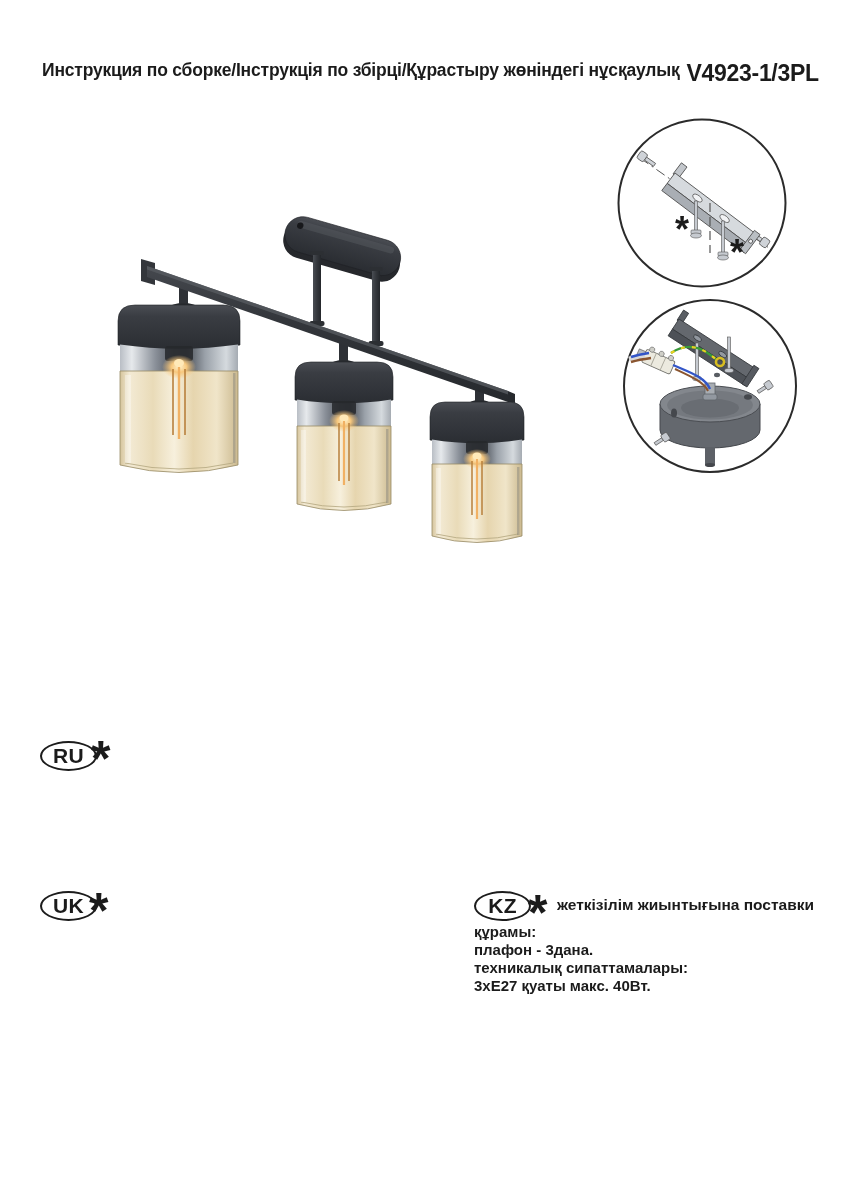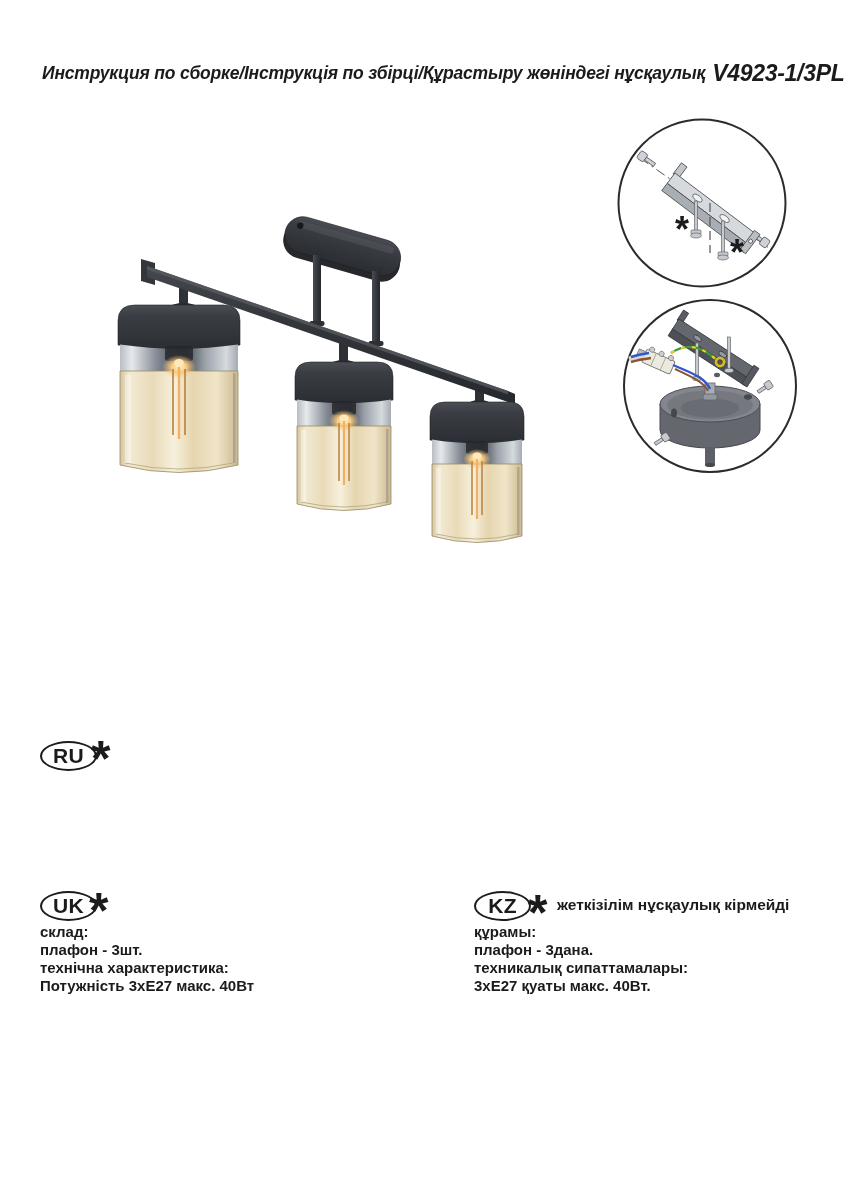"Инструкция по сборке/Інструкція по" .title-row { align-items: center -> flex-start; font-style: italic -> none }
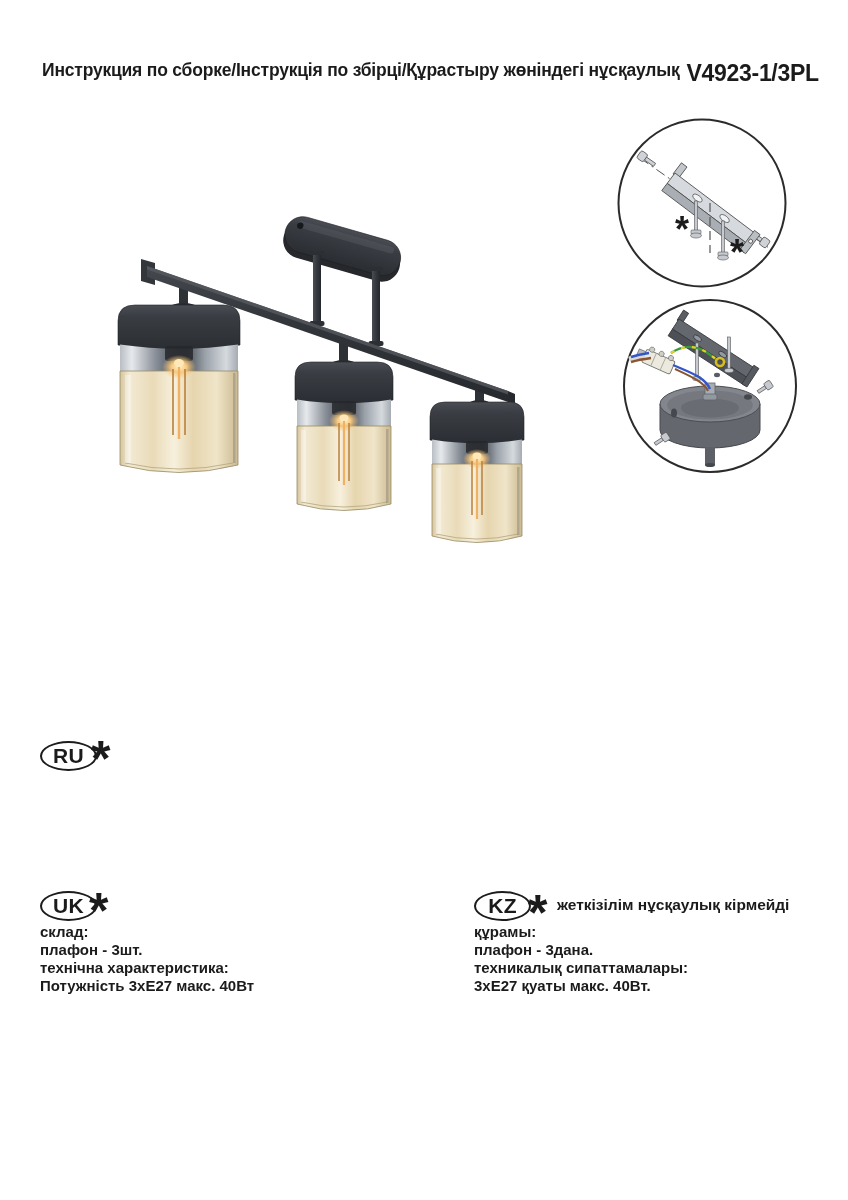"жеткізілім нұсқаулық кірмейді" div.note { text: нұсқаулық кірмейді -> жиынтығына поставки }
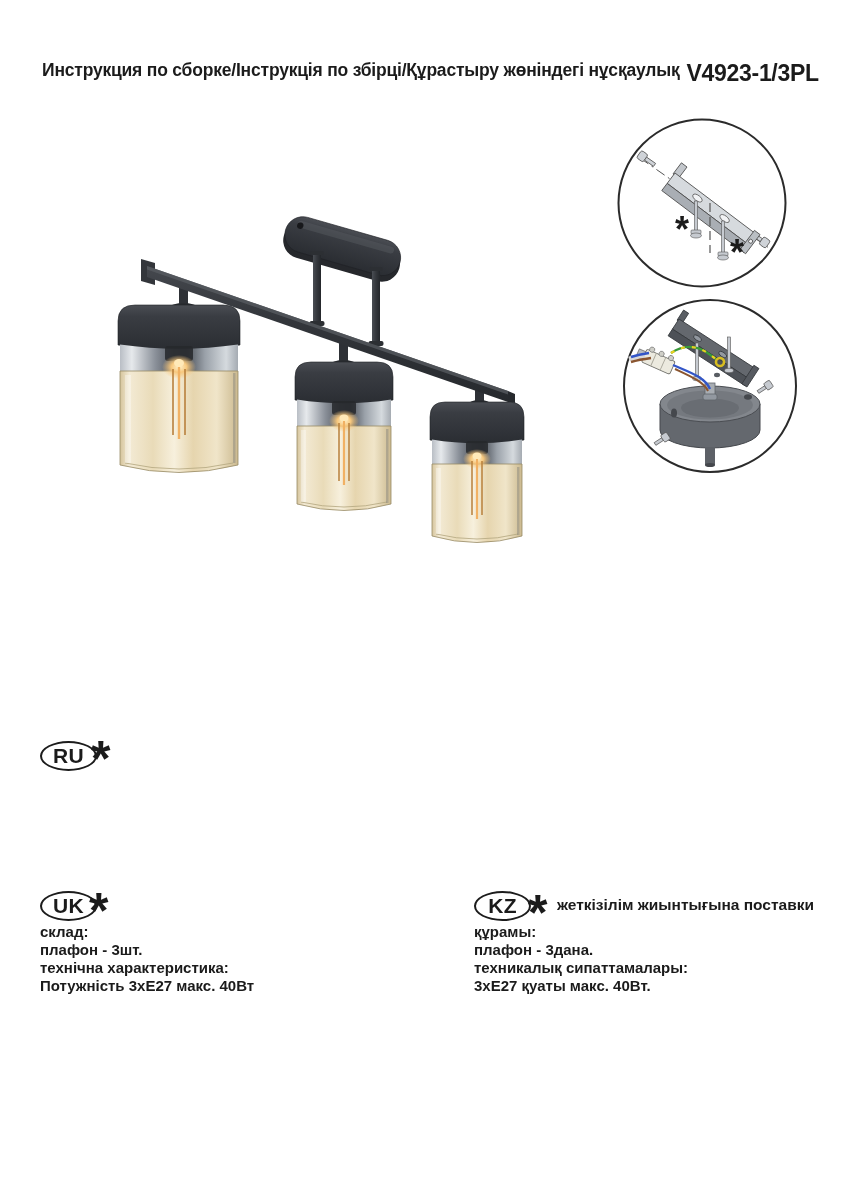"склад:" div.specs { html: <div> <div>склад:</div> <div>плафон - 3шт.</div> <div>технічна характеристика:</div> <div>Потужність 3хЕ27 макс. 40Вт</div> </div> -> none }
